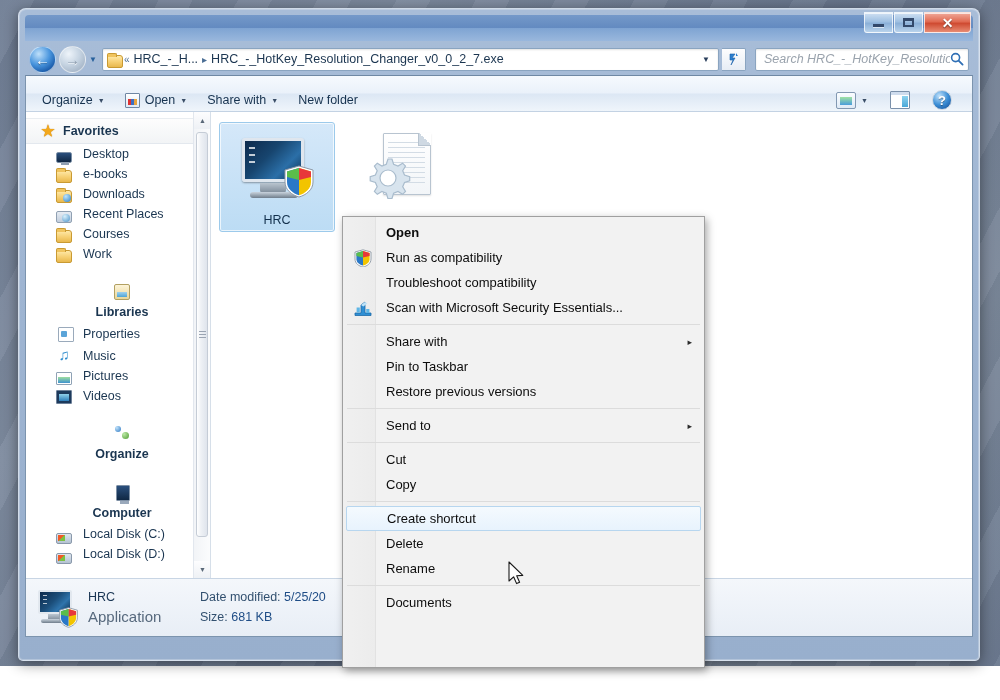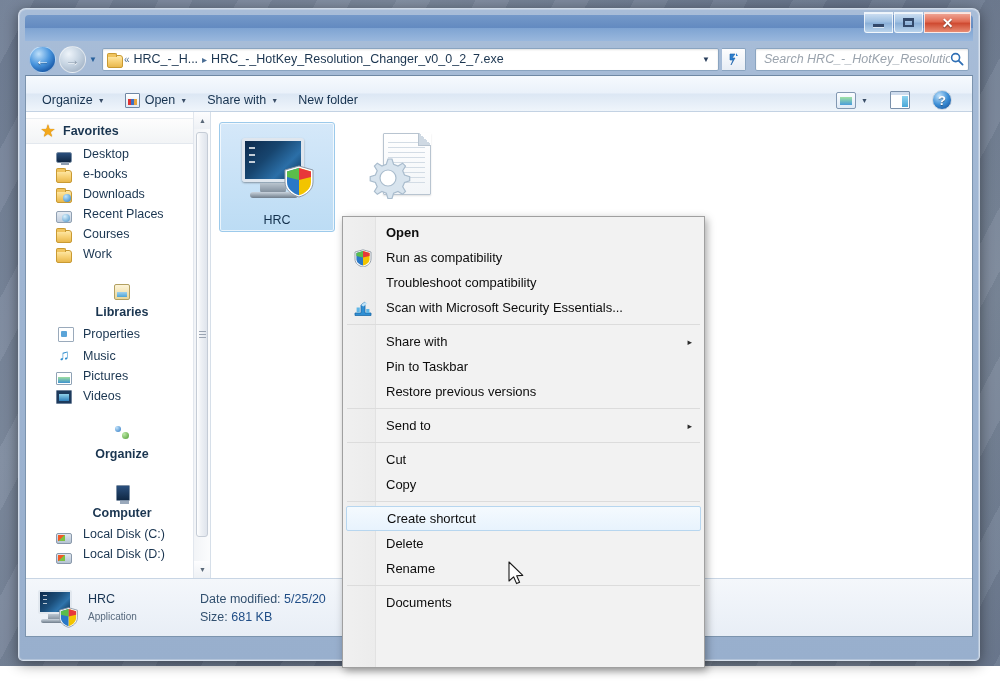"Application" .det-type { font-size: 10px -> 15px }
